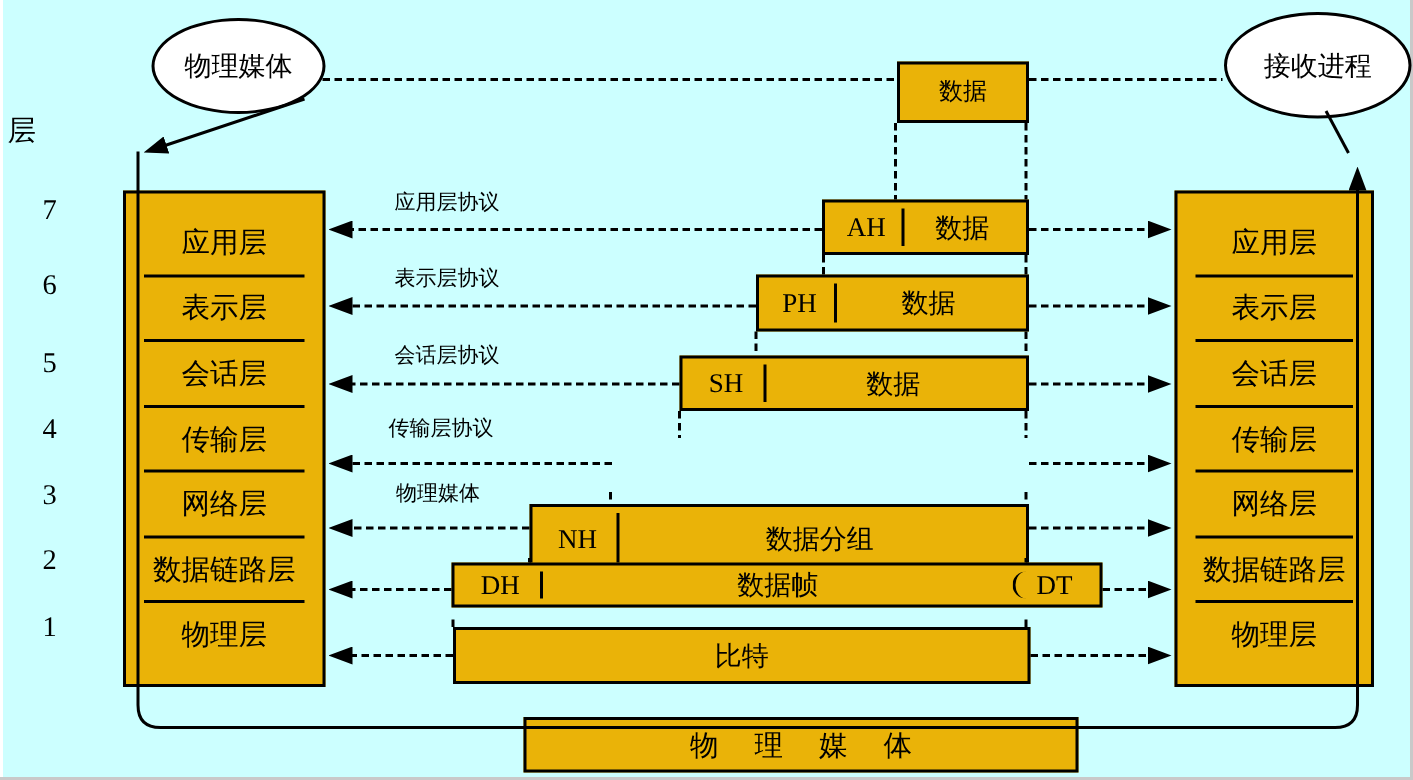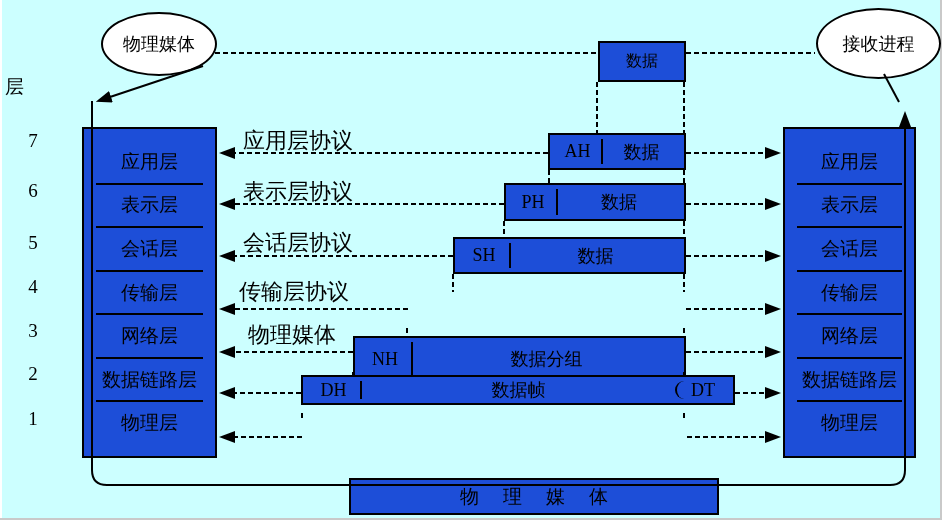"数据" .box { background: #1d4ed8 -> #eab308 }
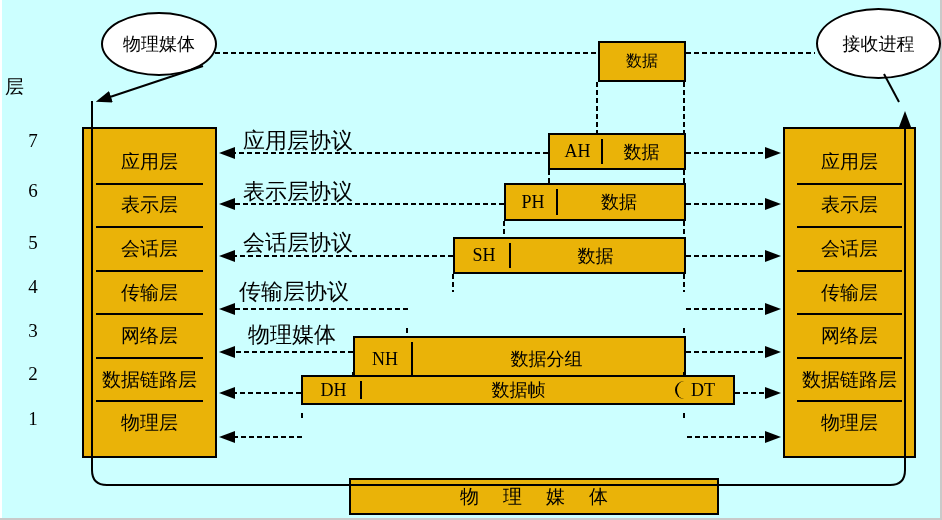"应用层协议" .proto { font-size: 22px -> 14px }
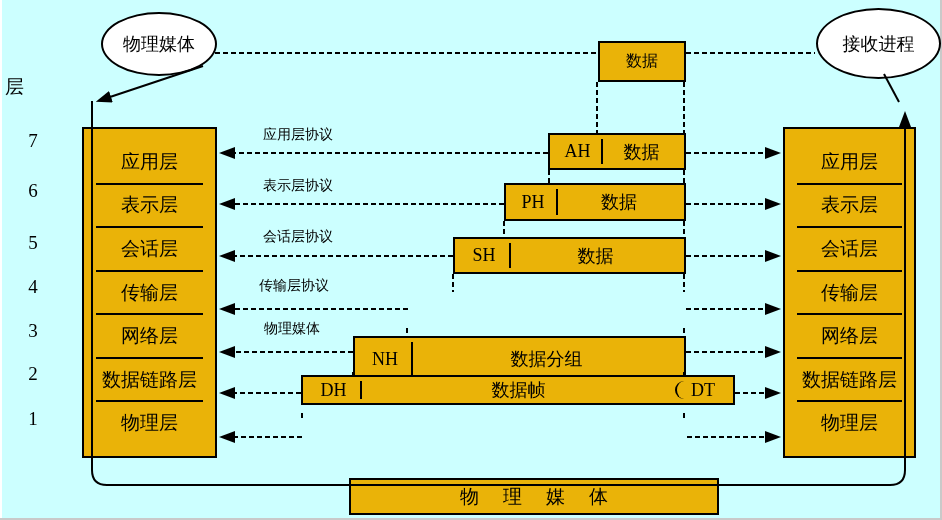"比特" div.box { html: none -> <div> <div>比特</div> </div> }
